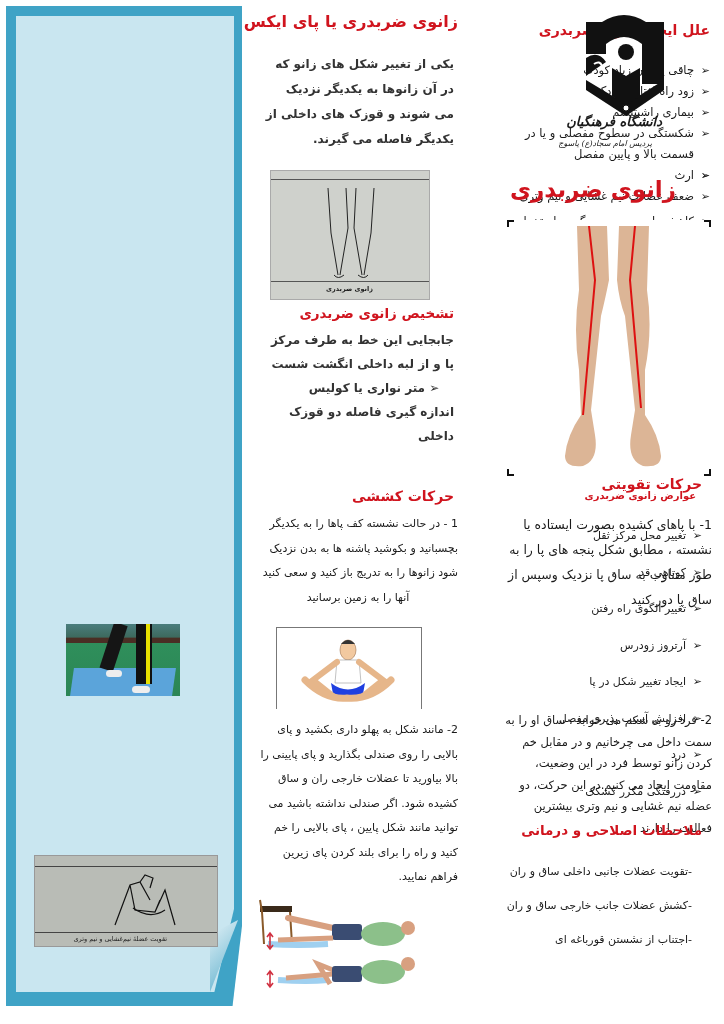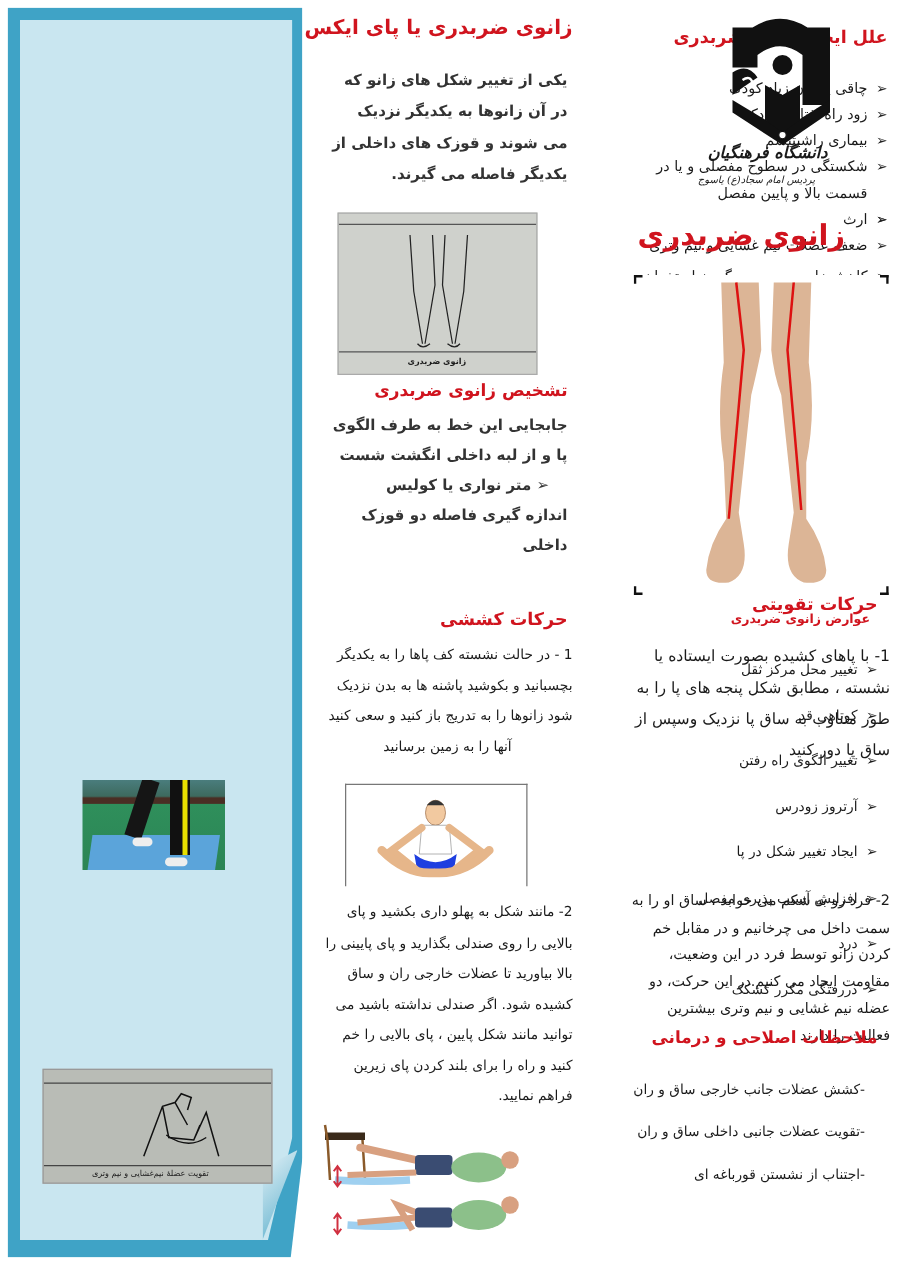"جابجایی این خط به طرف" span { text: الگوی -> مرکز }
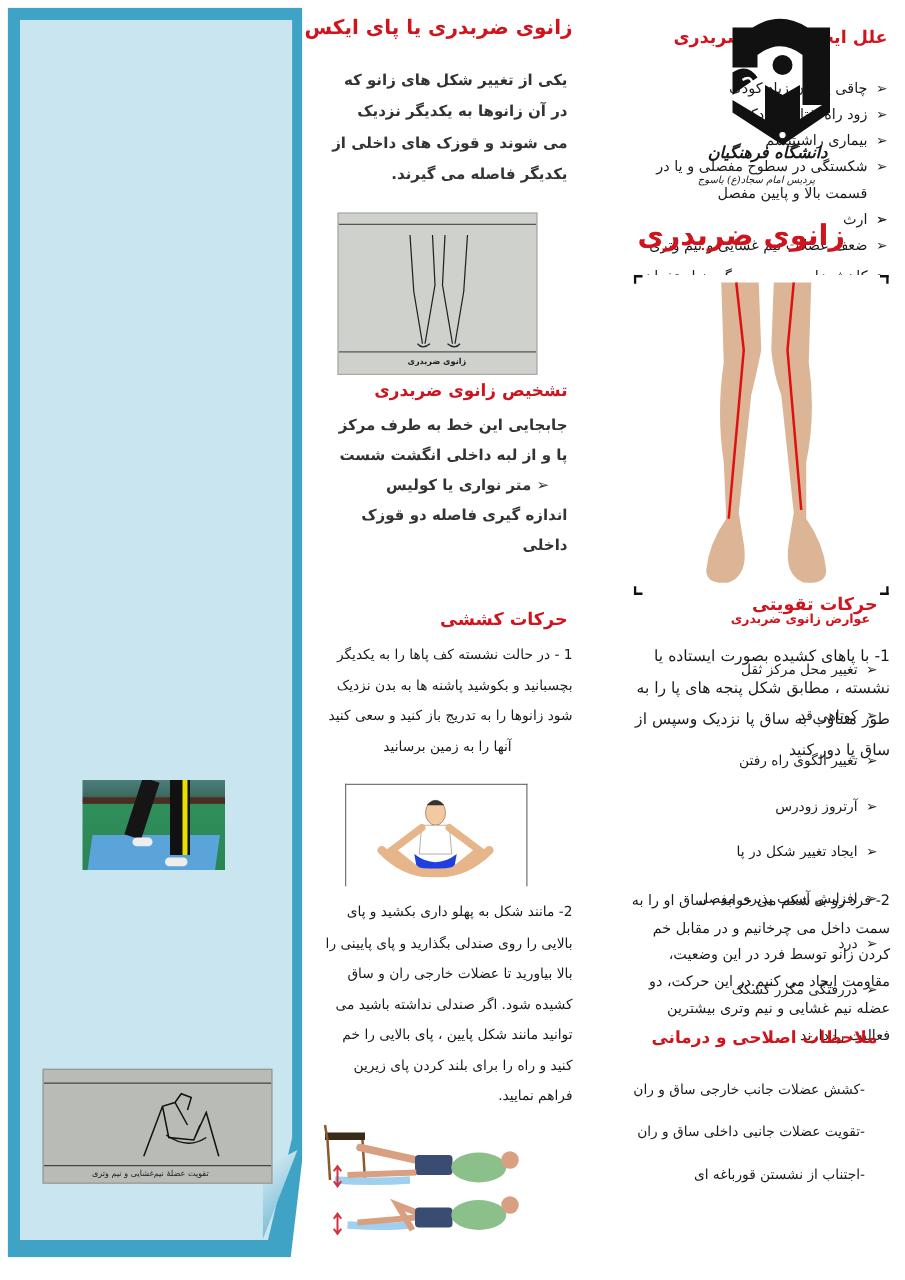"-کشش عضلات جانب خارجی ساق" div { order: before "-تقویت عضلات جانبی داخلی ساق" -> after "-تقویت عضلات جانبی داخلی ساق" }
